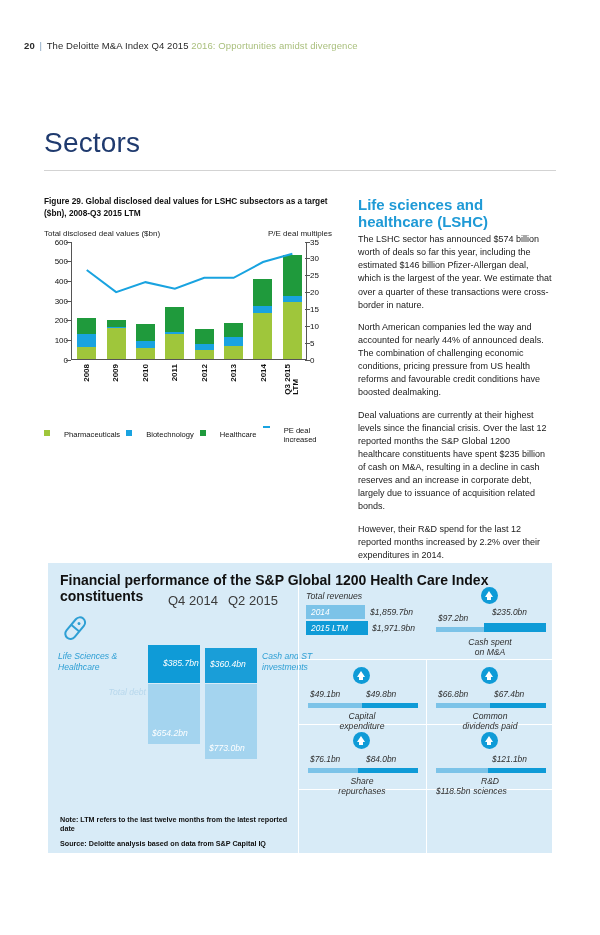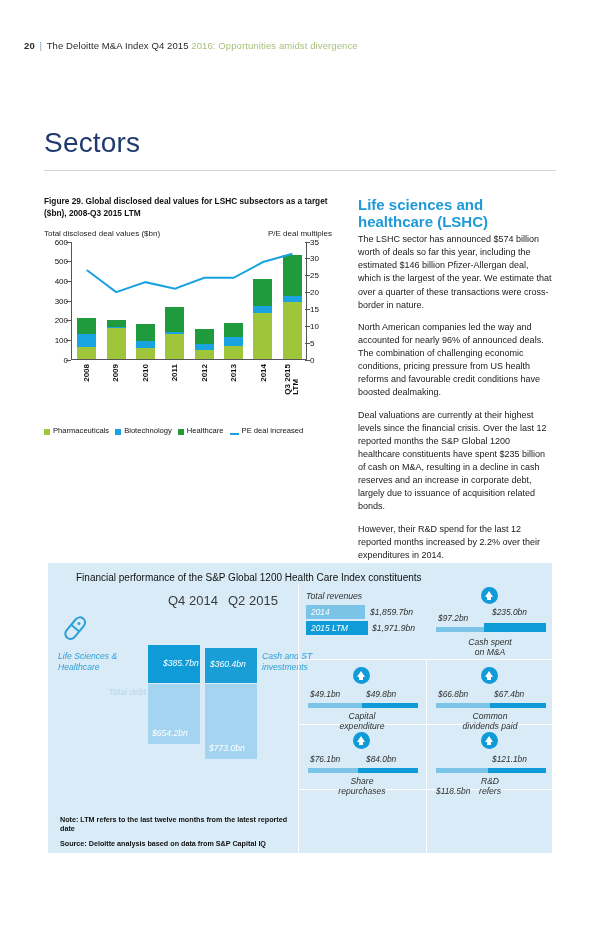"North American companies led the" p { text: 96% -> 44% }
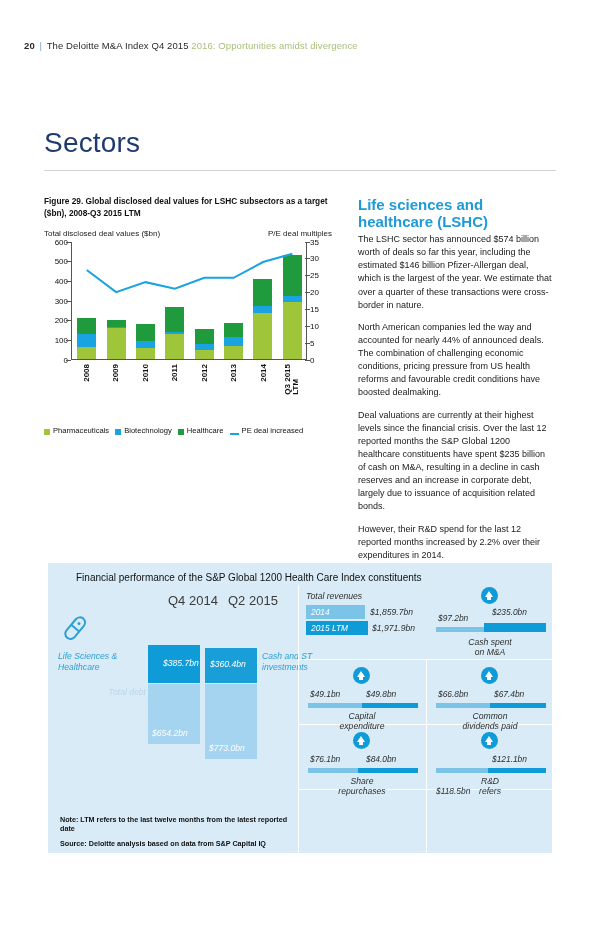"Pharmaceuticals" .legend .it { align-items: flex-end -> flex-start; gap: 3px -> 14px }
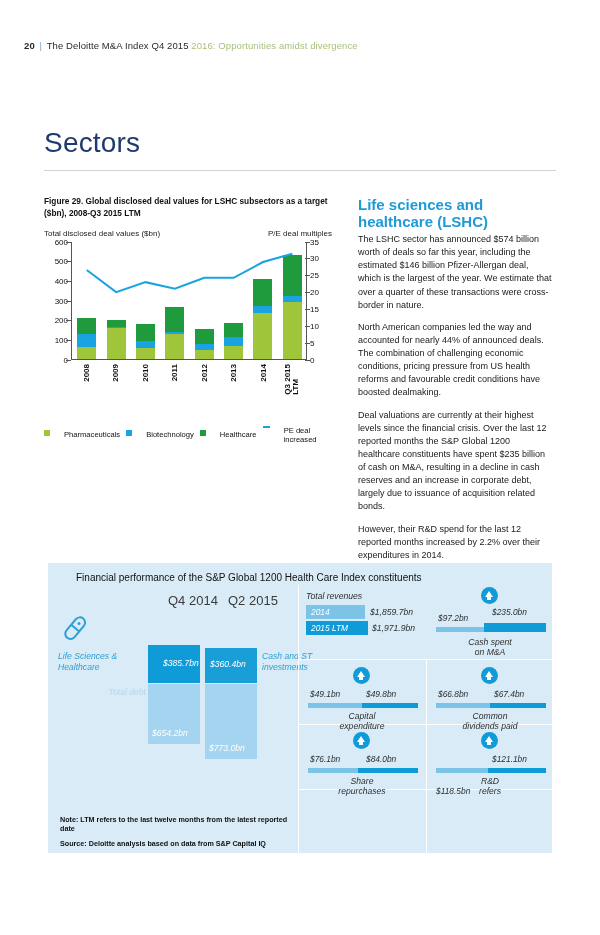"Financial performance of the S&P" .info-title { font-size: 10px -> 14px; font-weight: 400 -> 700; left: 28px -> 12px }
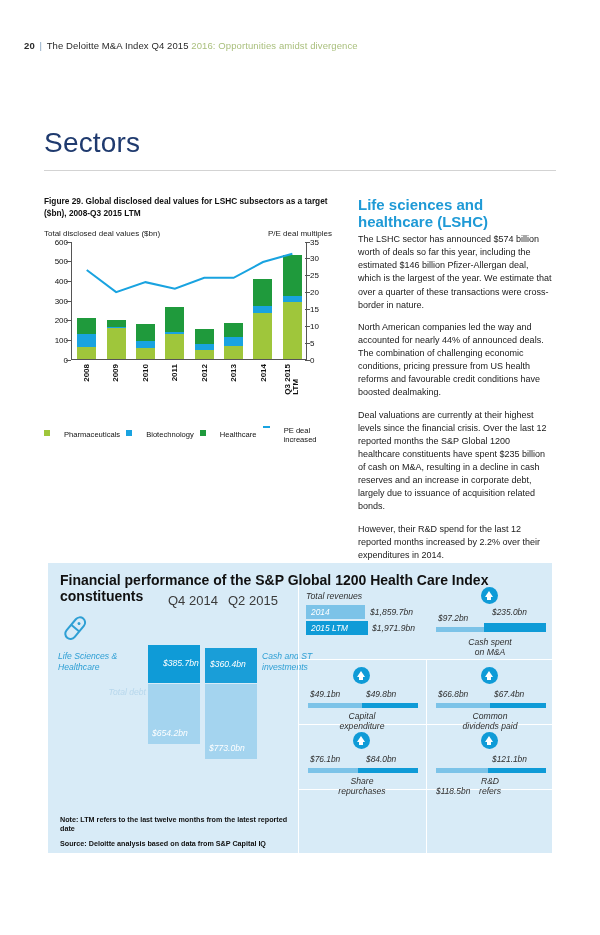"refers" span { text: refers -> sciences }
